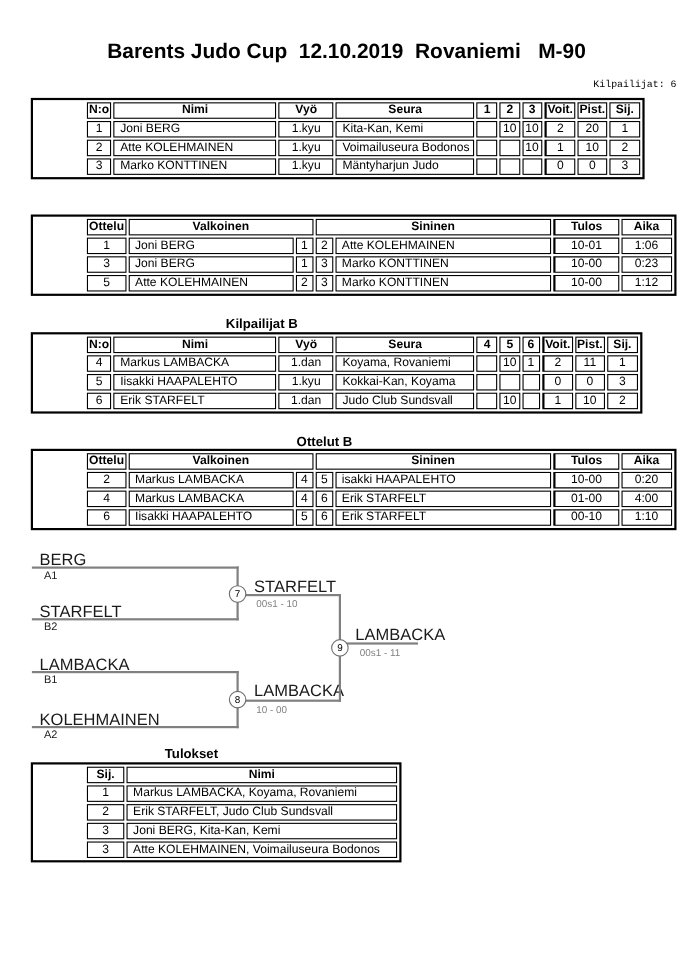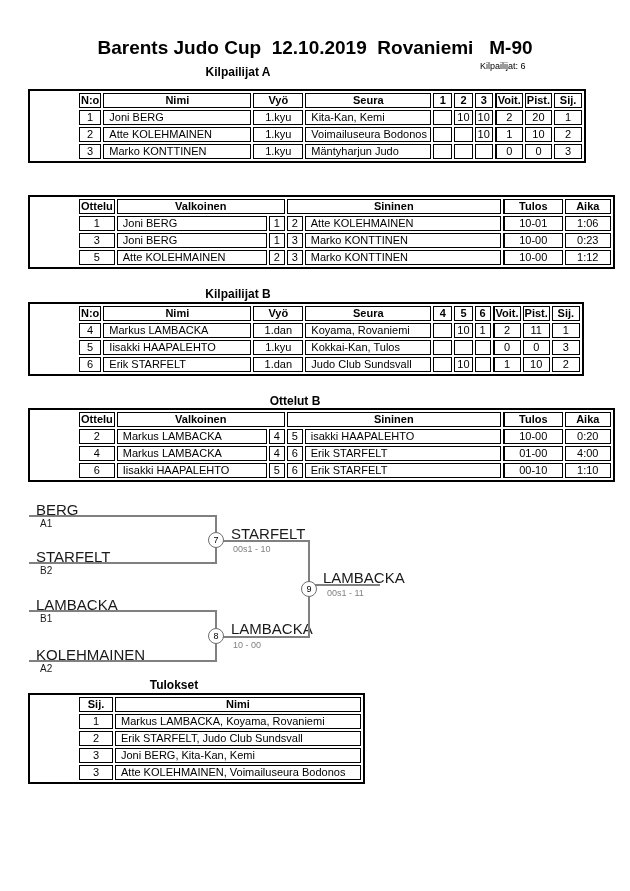"Kilpailijat A" div.abs { html: <div>Kilpailijat A</div> -> none }
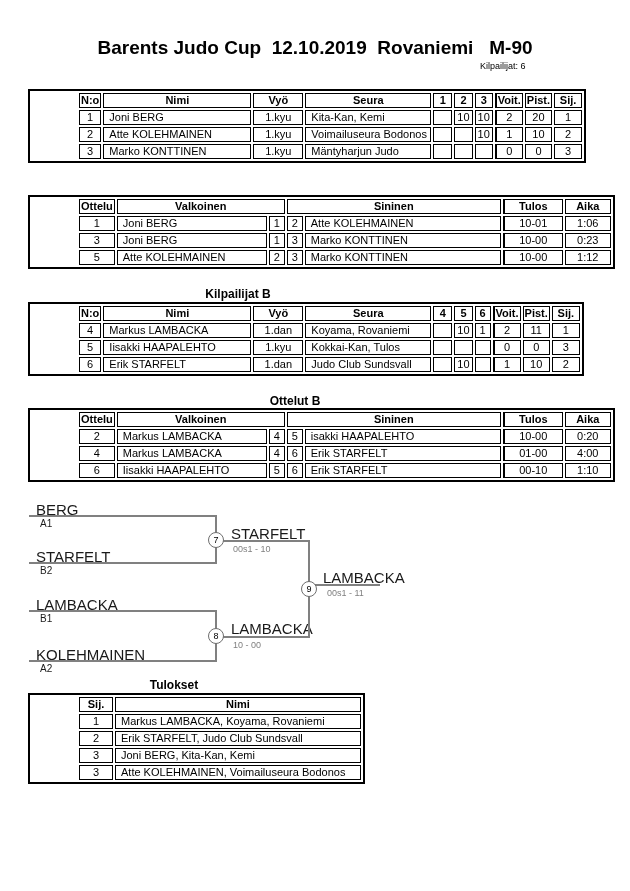"Kilpailijat: 6" #participants-note { font-family: none -> Liberation Mono, monospace; text-align: none -> right; top: 61px -> 72px }
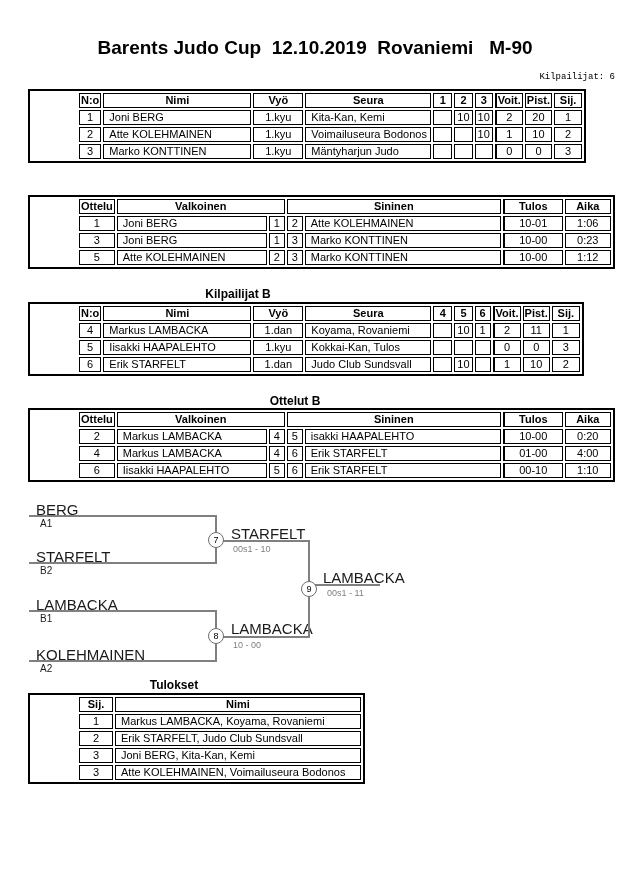"Kokkai-Kan, Tulos" td.l { text: Tulos -> Koyama }
